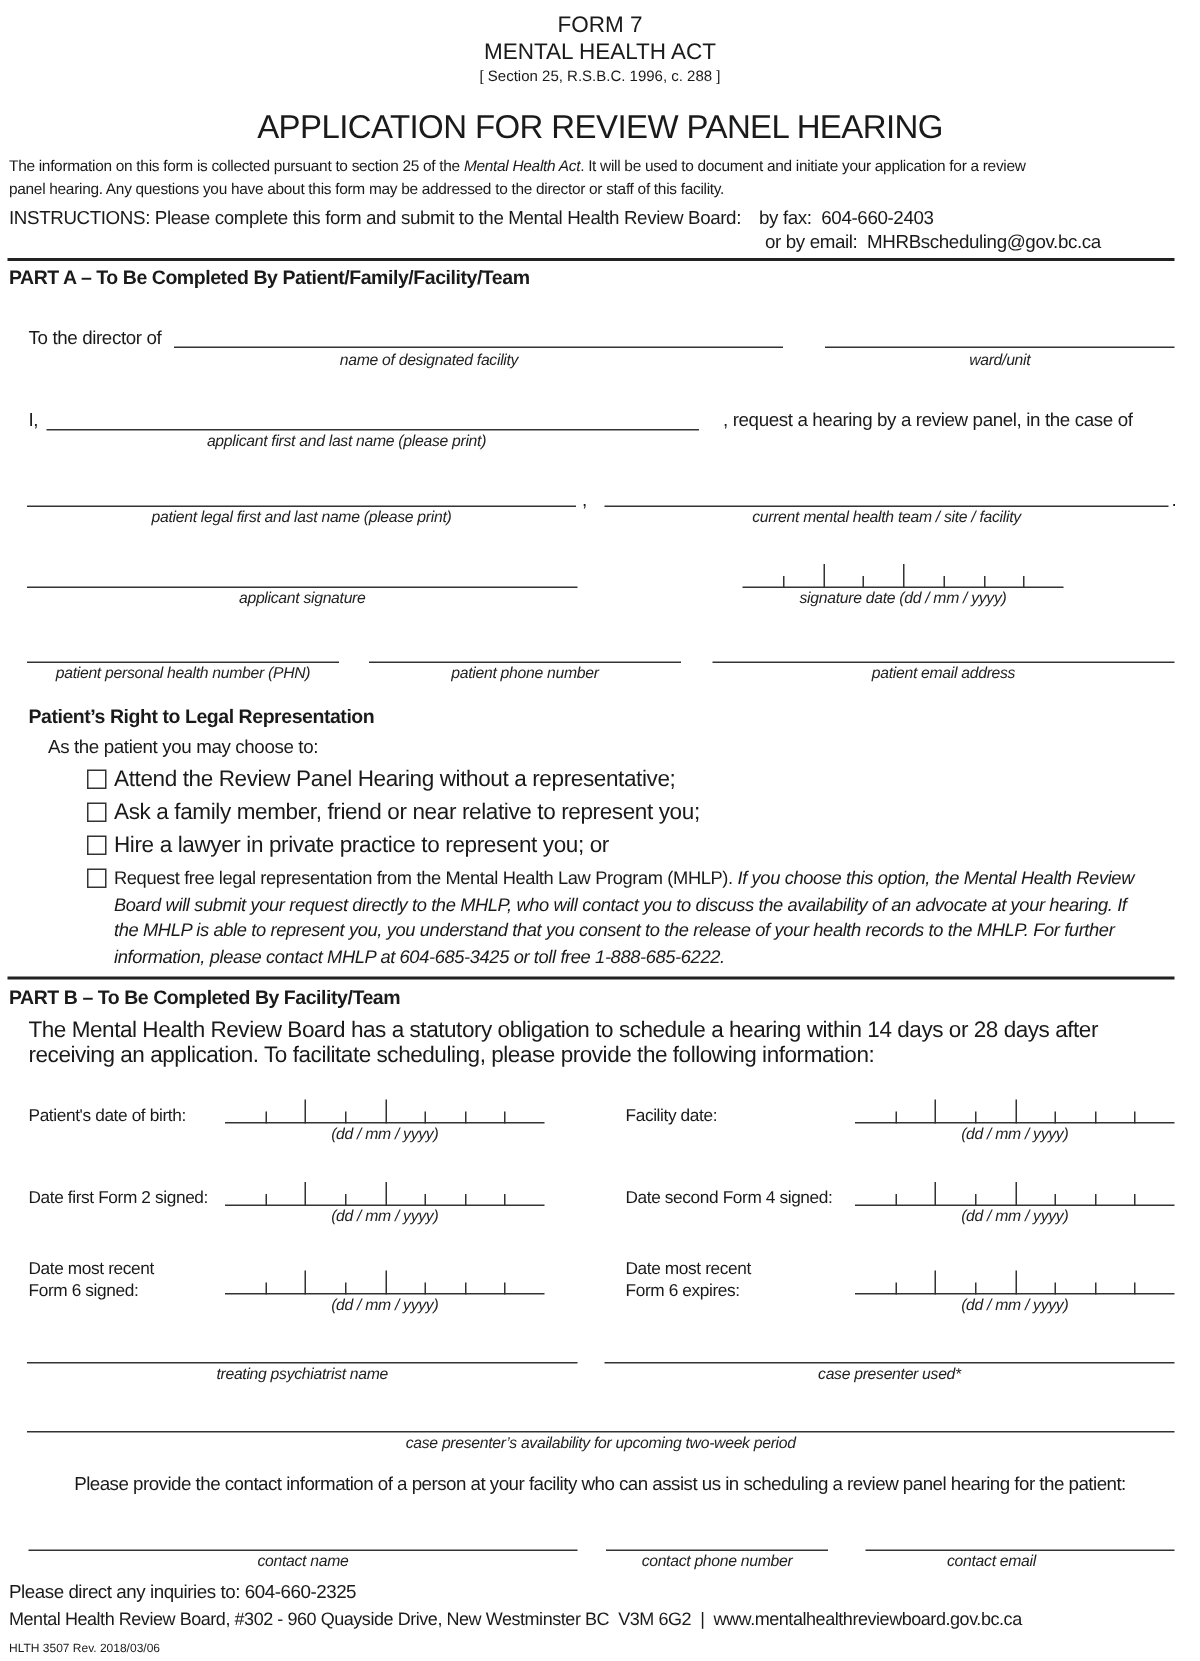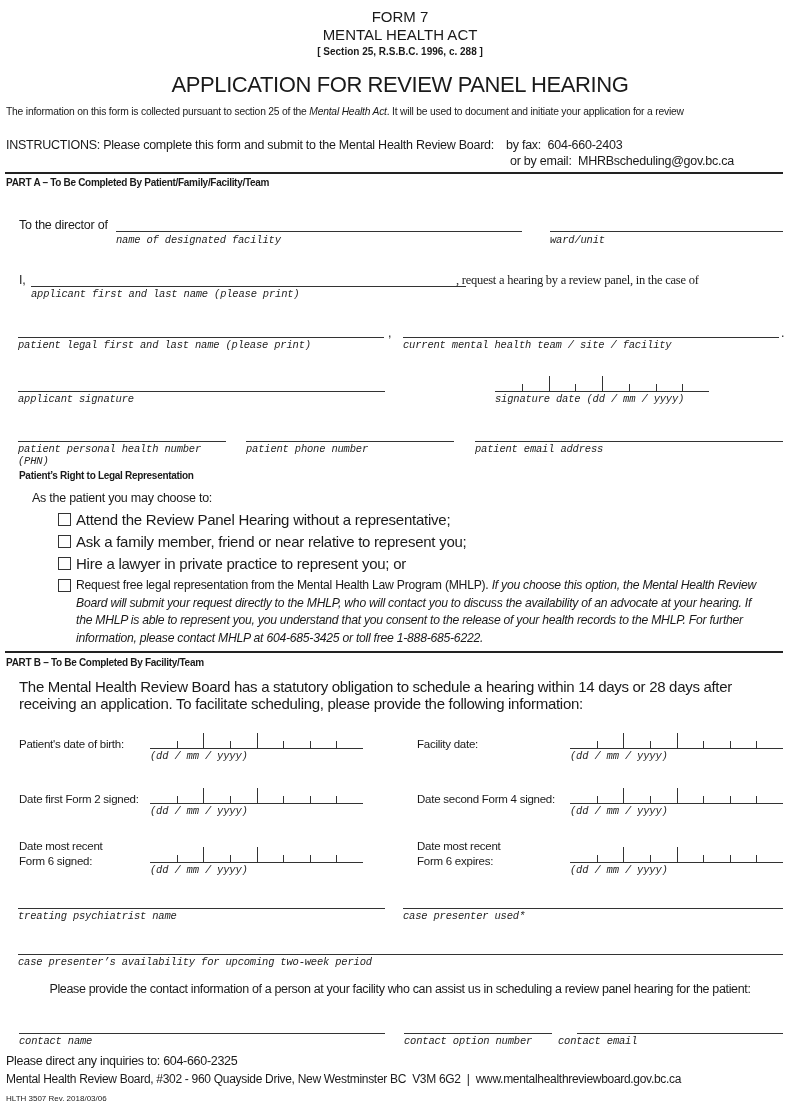"[ Section 25, R.S.B.C. 1996," .c { font-weight: bold -> none }
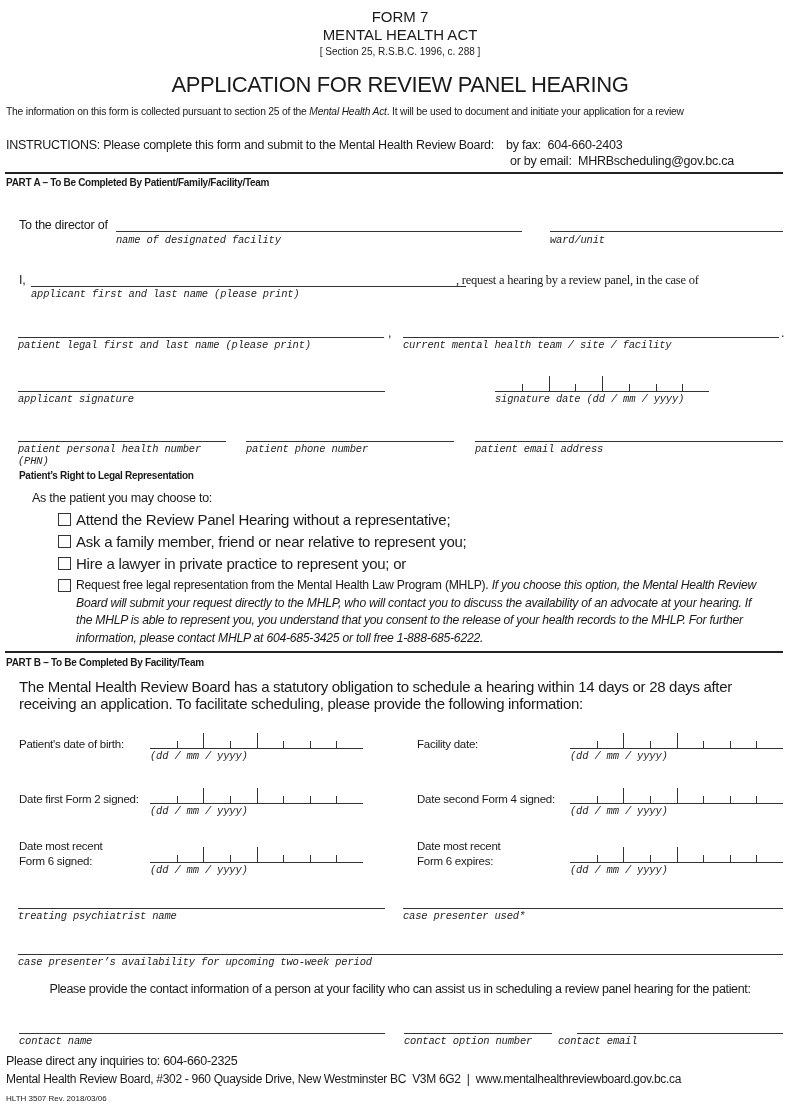"panel hearing. Any questions you" span { html: none -> <span>panel hearing. Any questions you have about this form may be addressed to the director or staff of this facility.</span> }
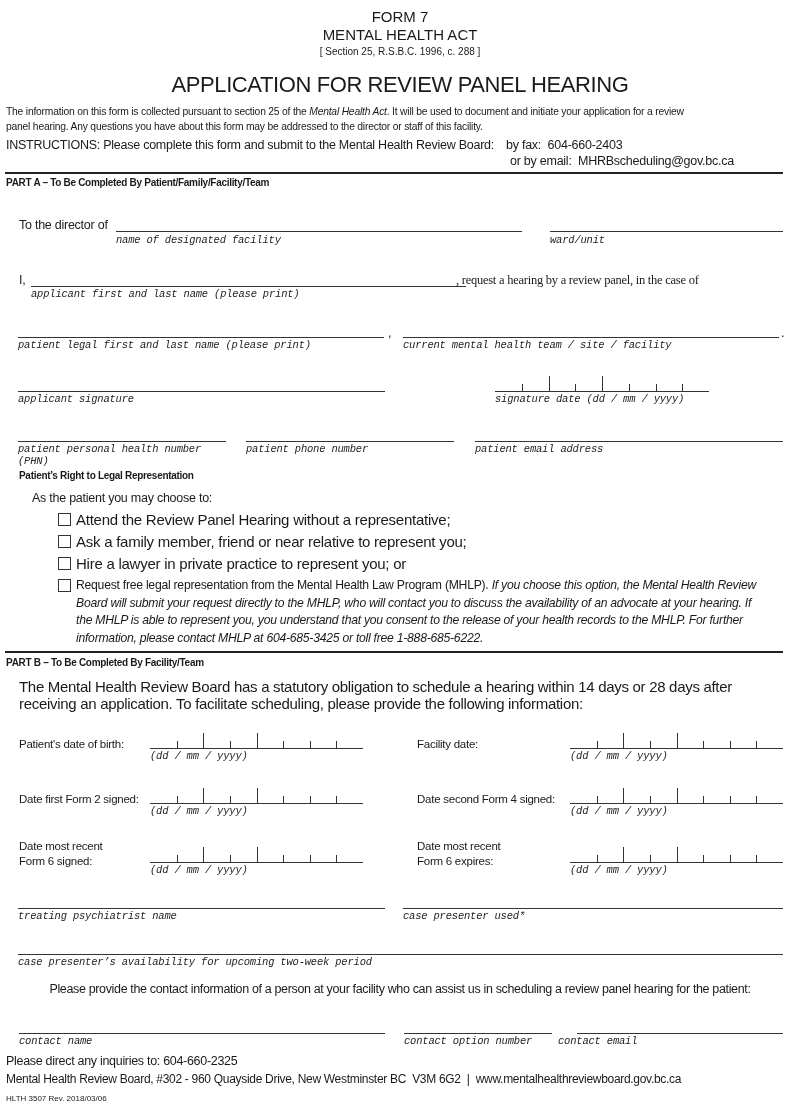"PART A – To Be" .hdr { font-size: 10px -> 13px }
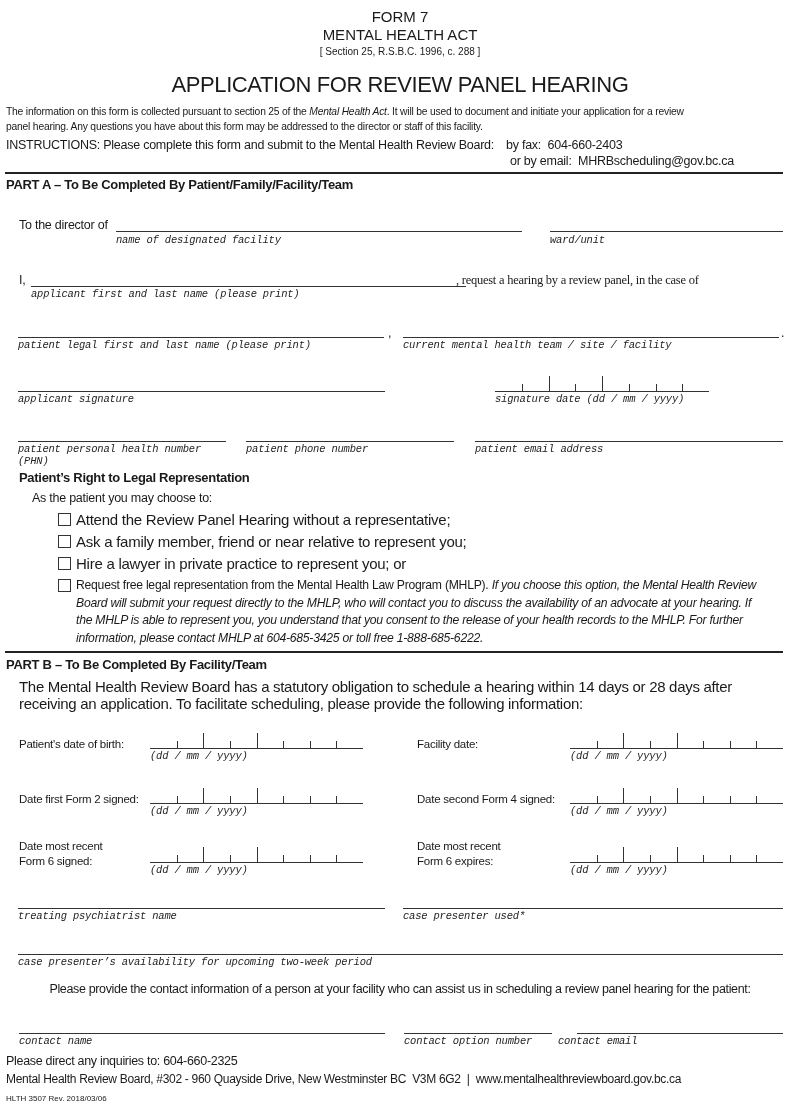"name of designated facility" .cap { font-family: Liberation Mono, monospace -> none; text-align: left -> center }
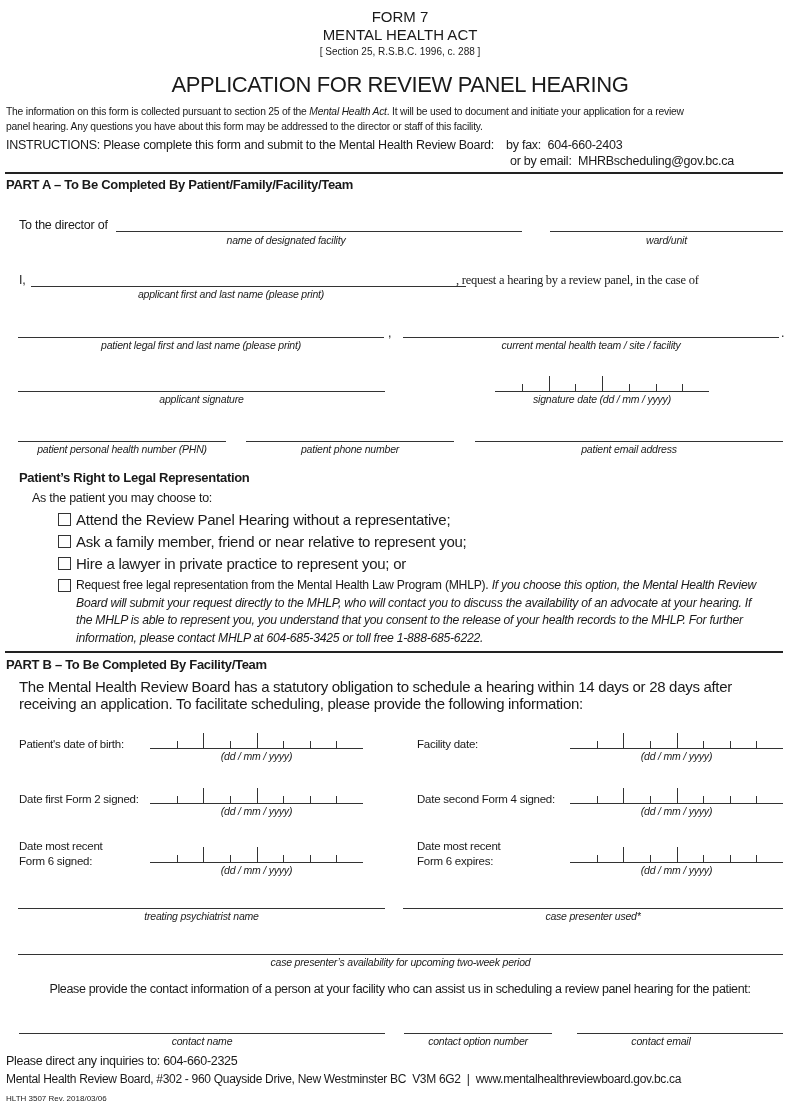", request a hearing by" div.abs { font-family: Liberation Serif, serif -> none; left: 456px -> 482px }
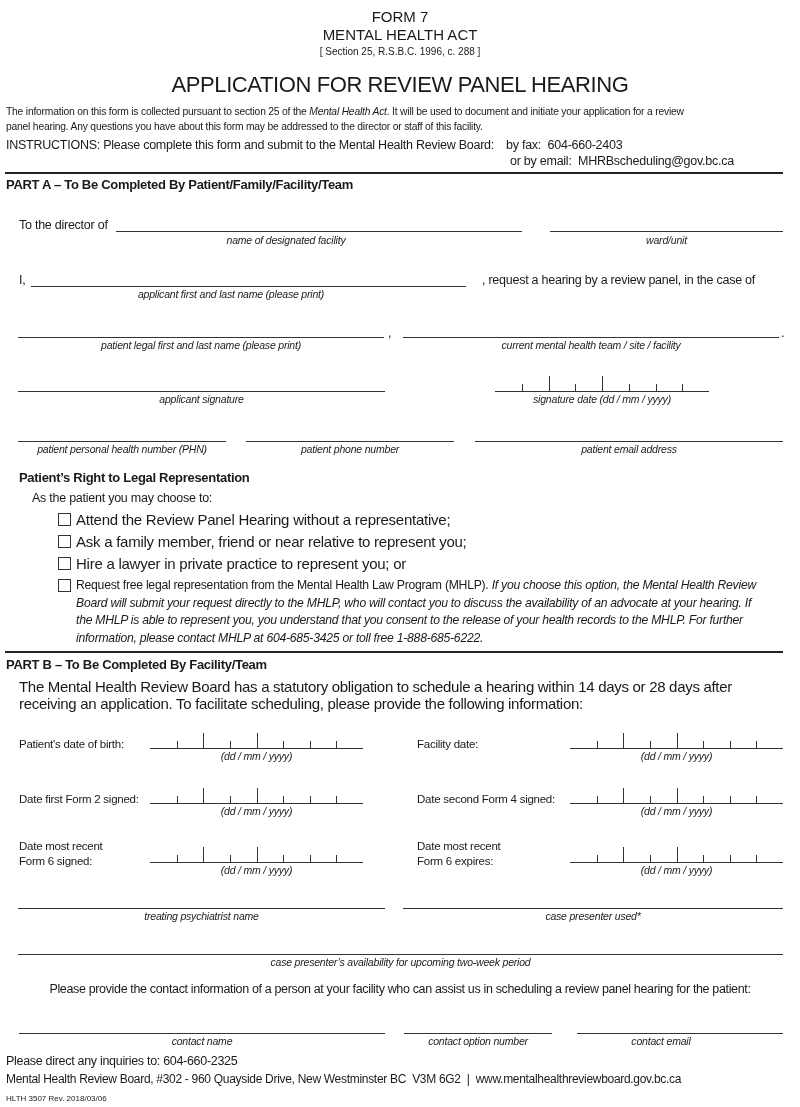"contact option number" div.cap { text: option -> phone }
